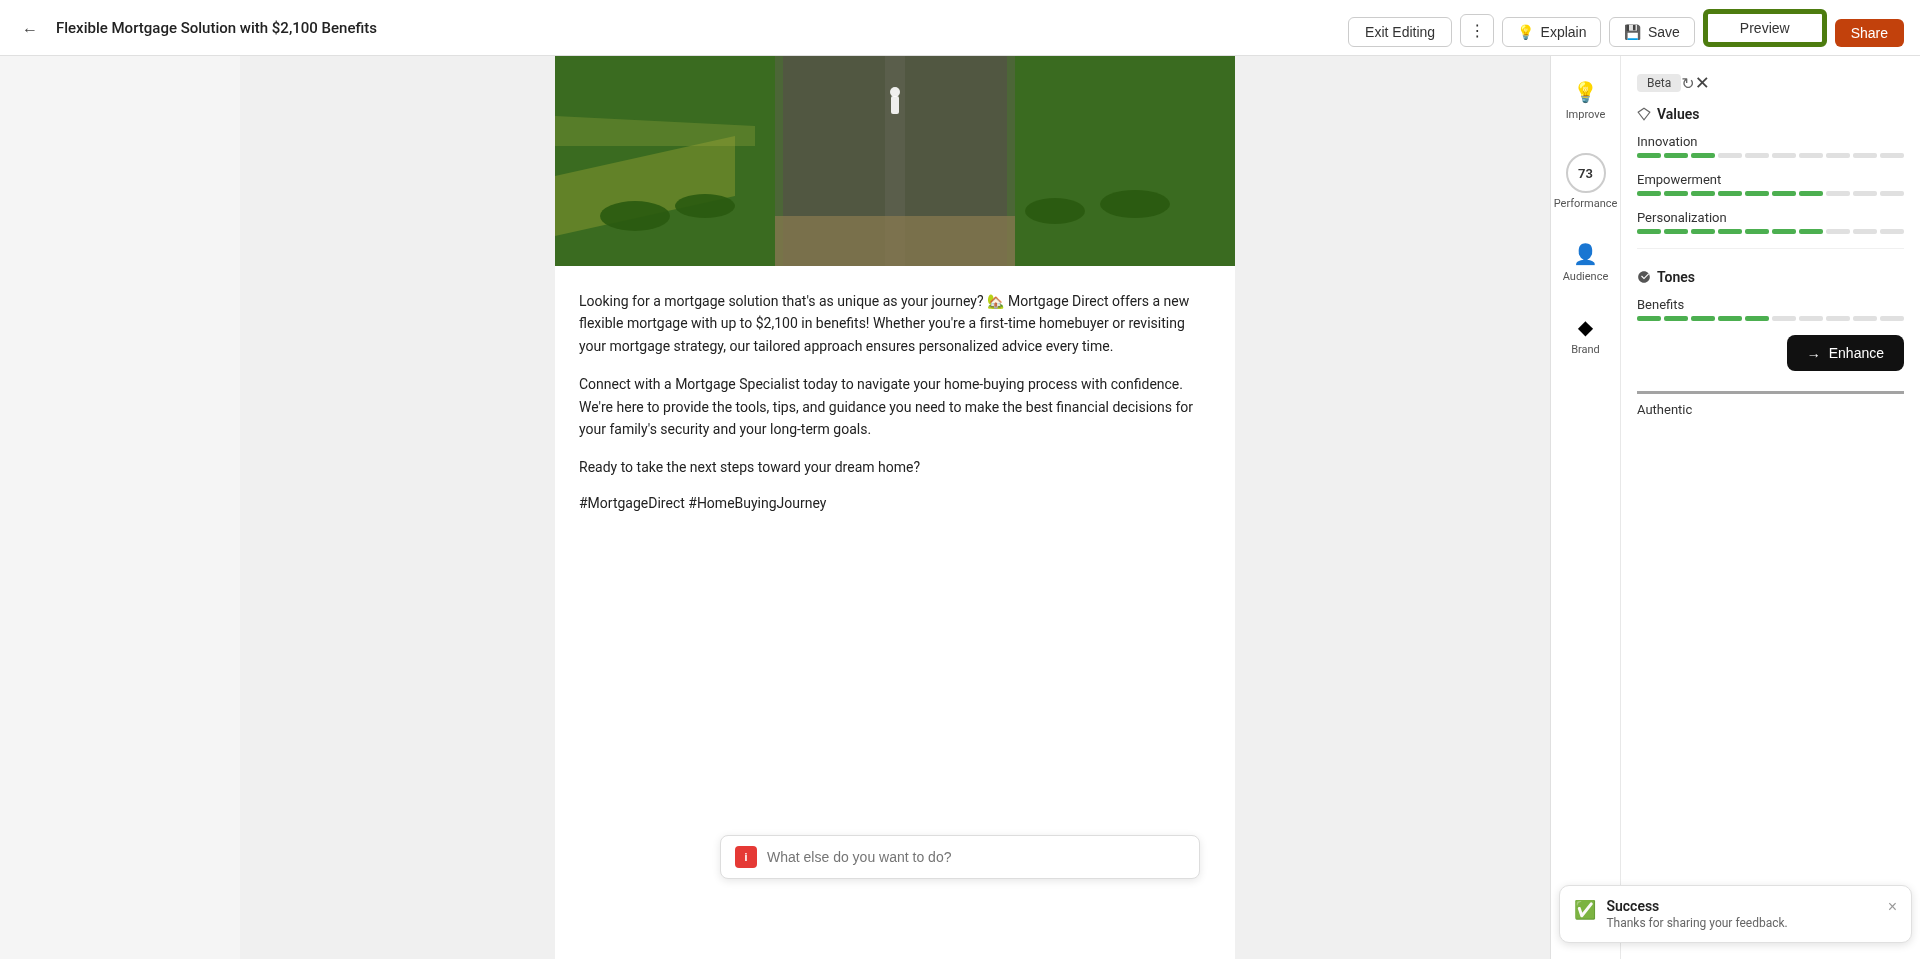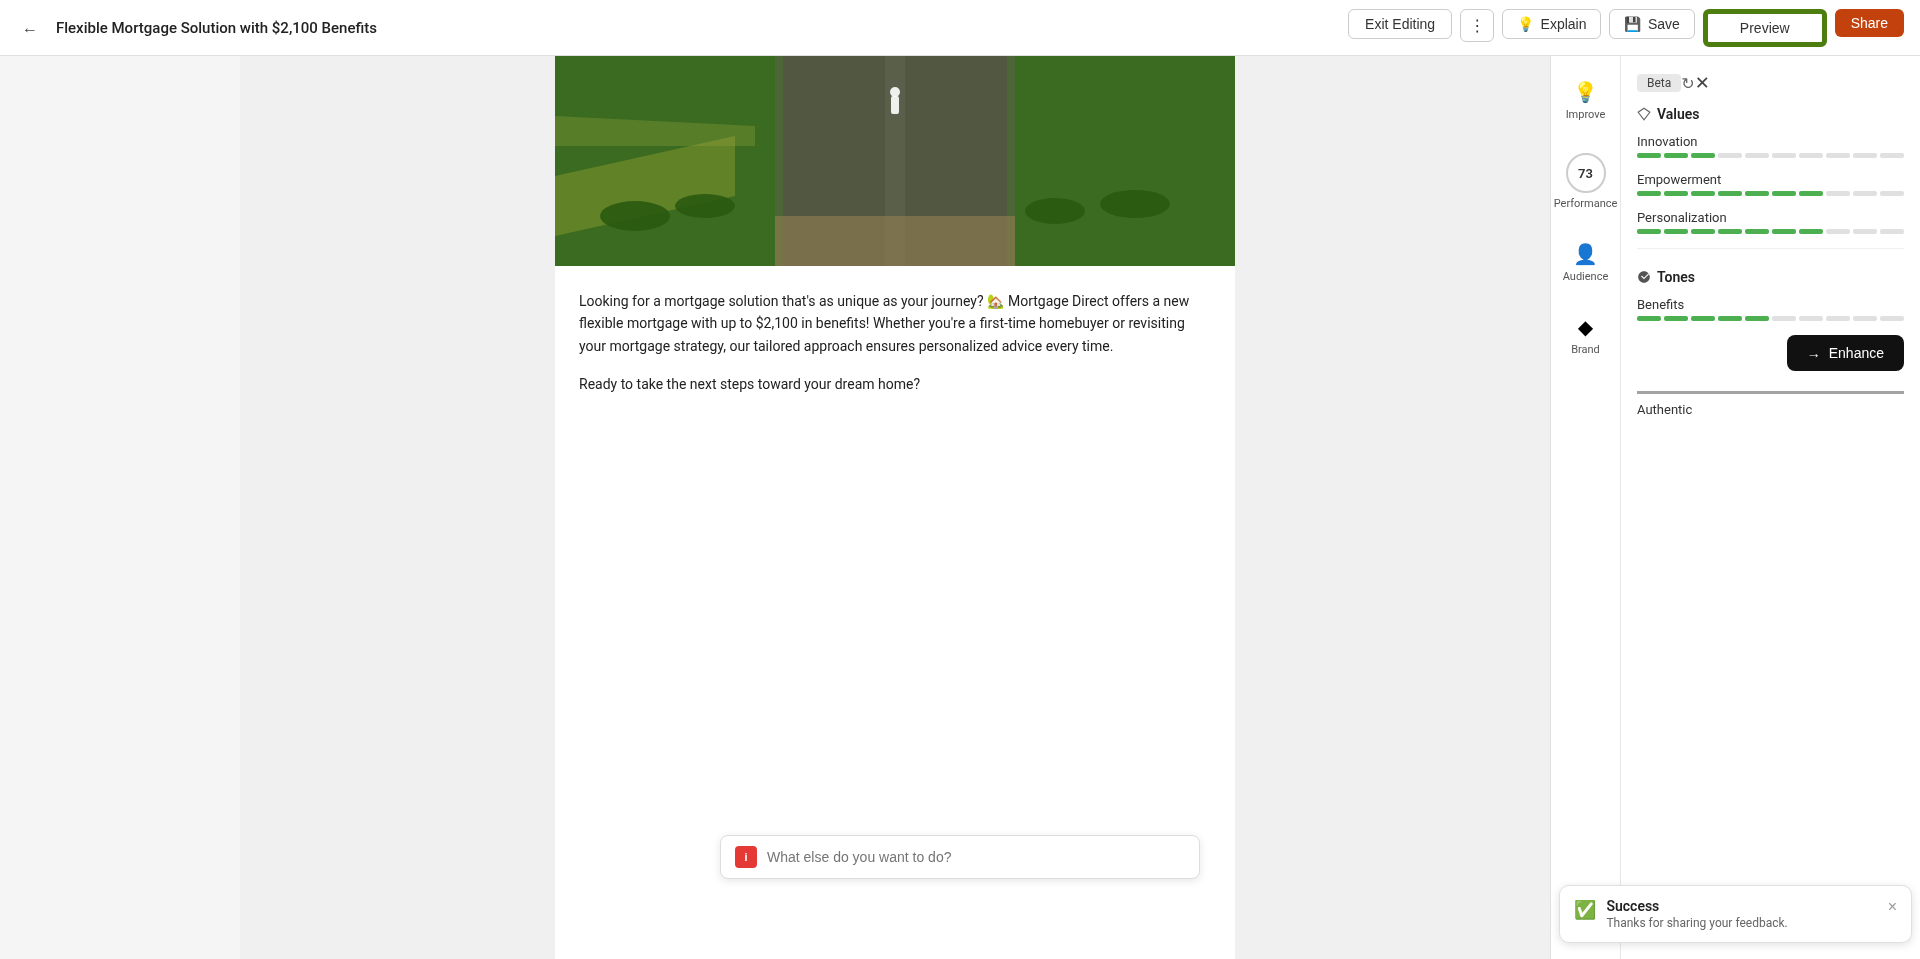"Exit Editing" .topbar-right { align-items: flex-start -> flex-end }
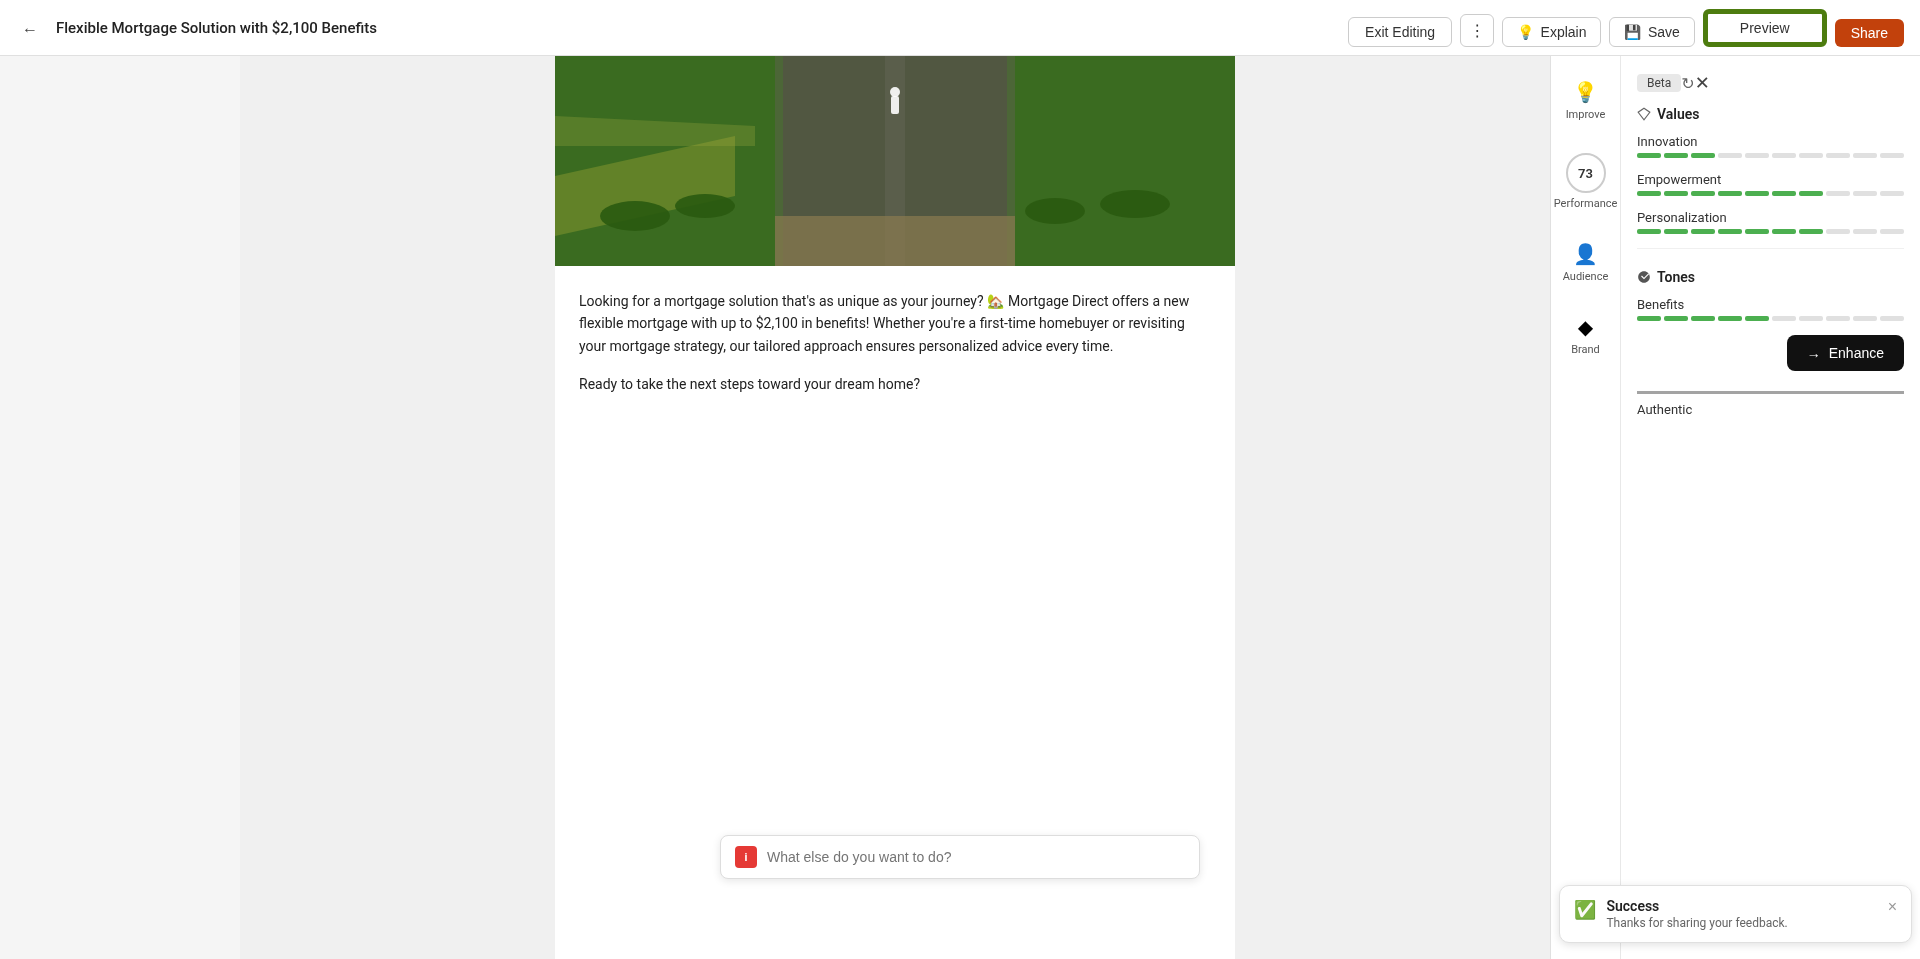"Connect with a Mortgage Specialist" p.content-paragraph { html: none -> <p>Connect with a Mortgage Specialist today to navigate your home-buying process with confidence. We're here to provide the tools, tips, and guidance you need to make the best financial decisions for your family's security and your long-term goals.</p> }
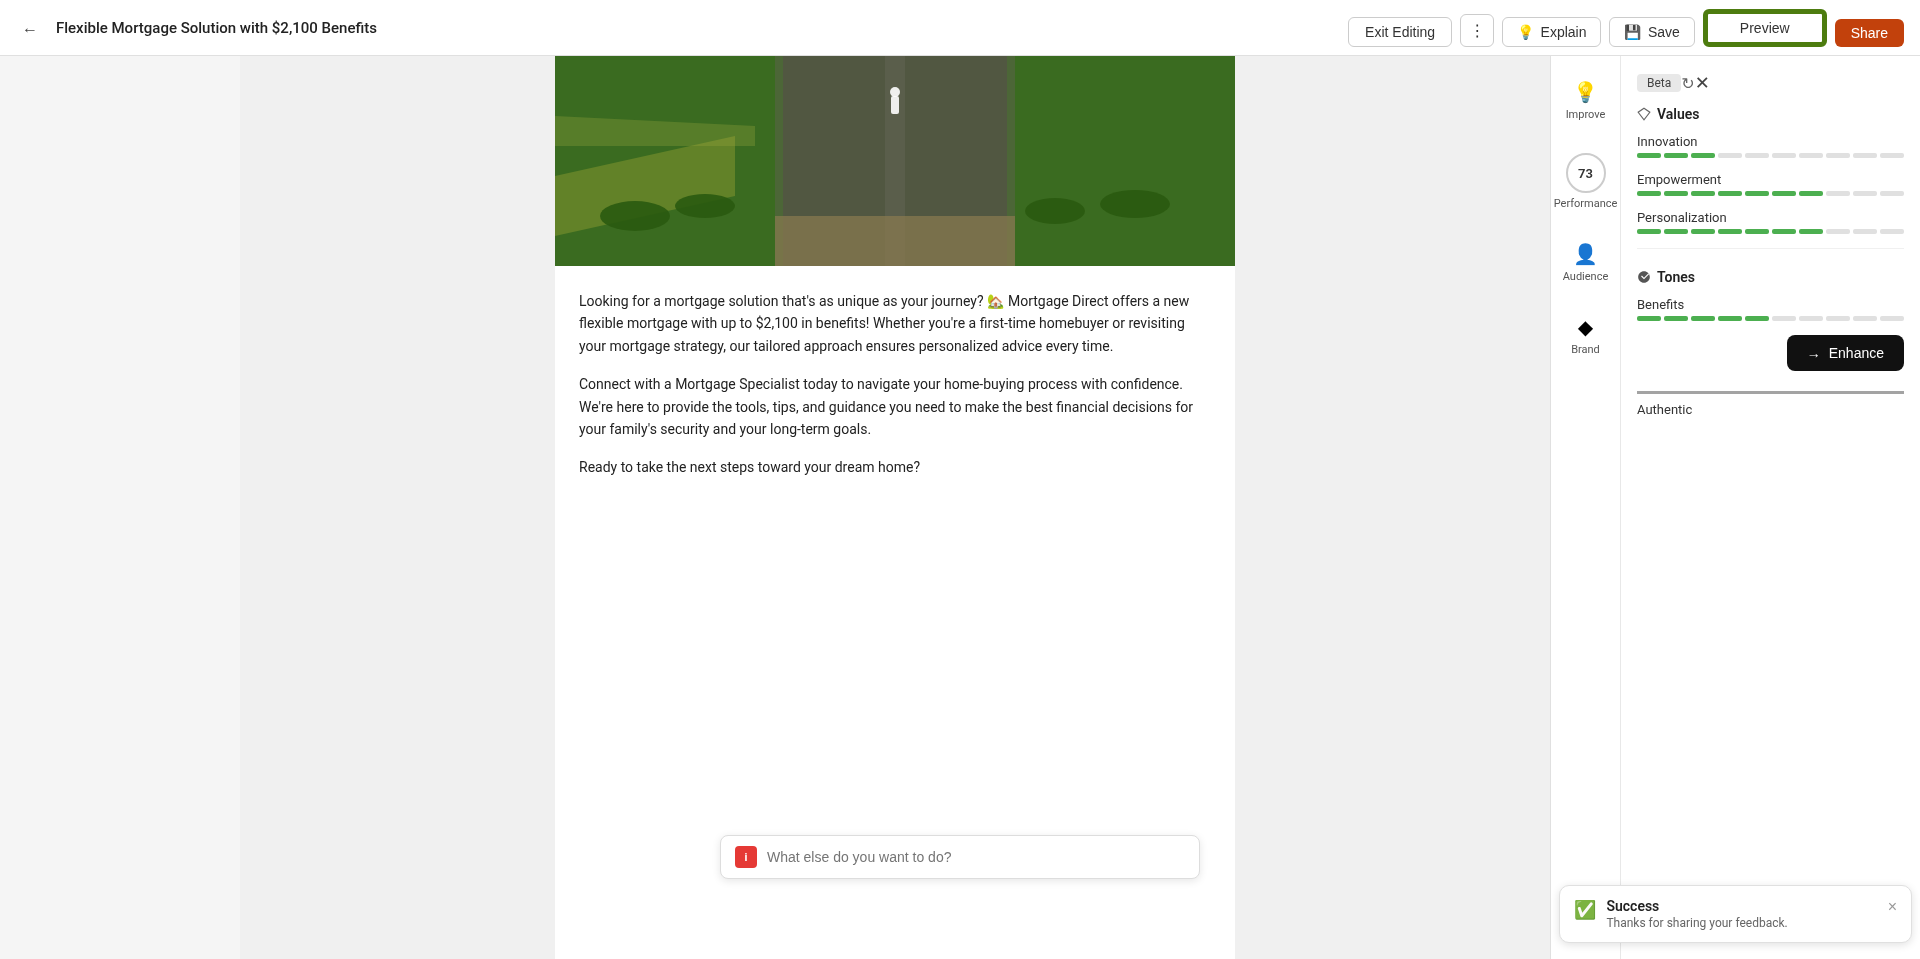"#MortgageDirect #HomeBuyingJourney" p.content-hashtags { html: none -> <p>#MortgageDirect #HomeBuyingJourney</p> }
